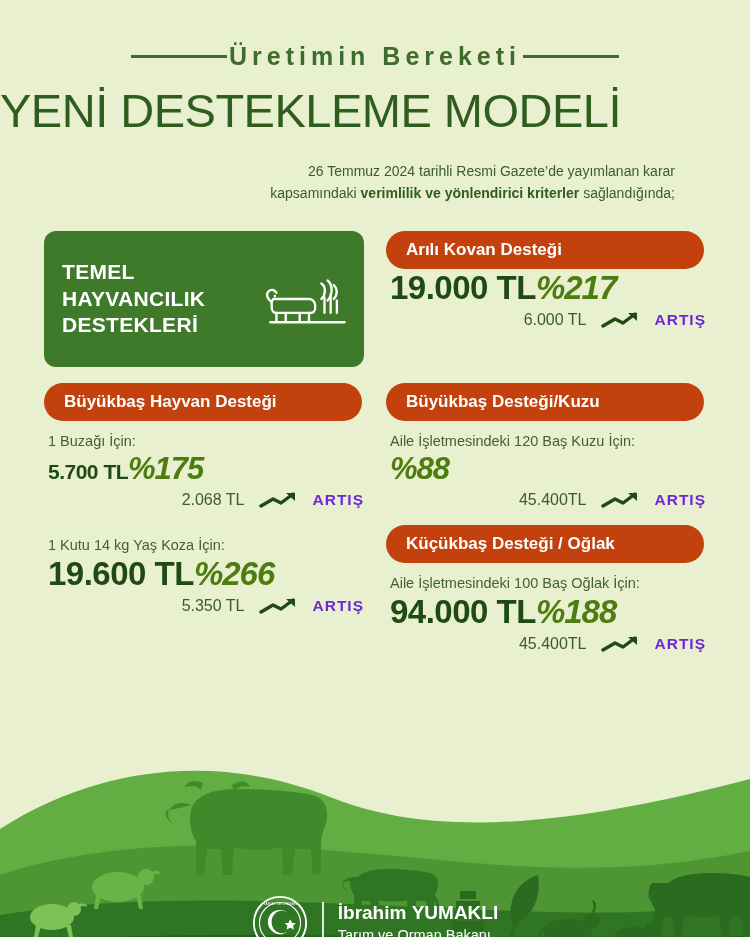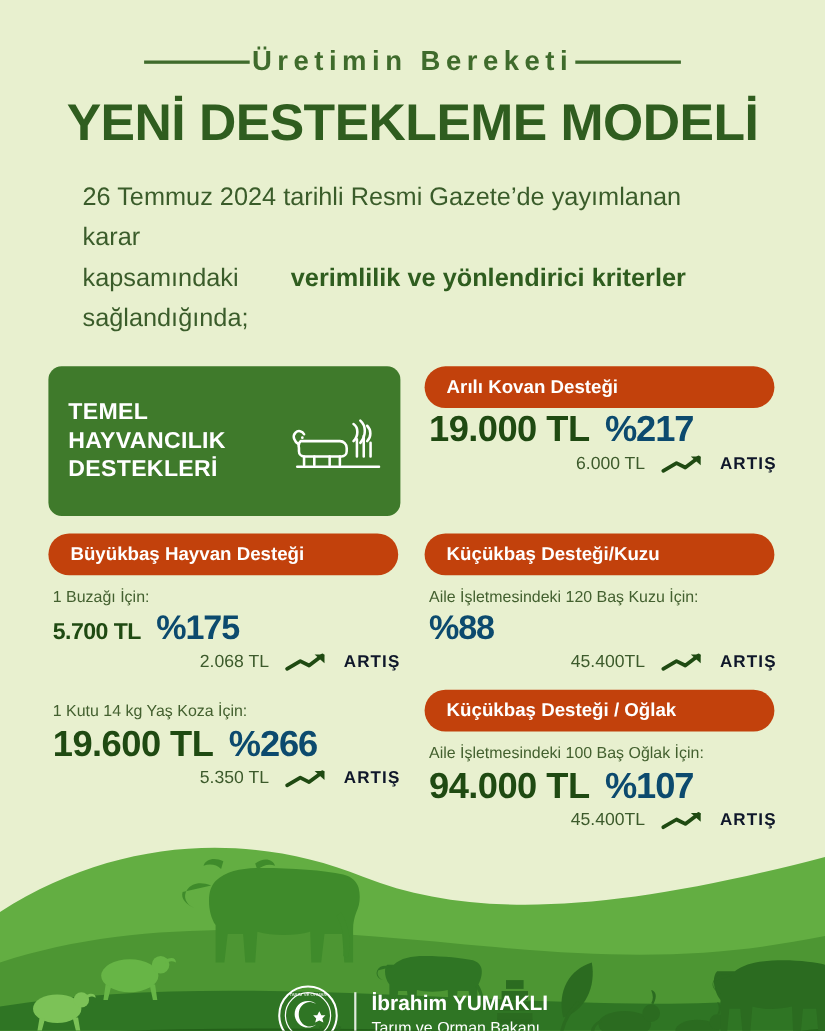"YENİ DESTEKLEME MODELİ" .headline { font-weight: 700 -> 400; text-align: center -> none }
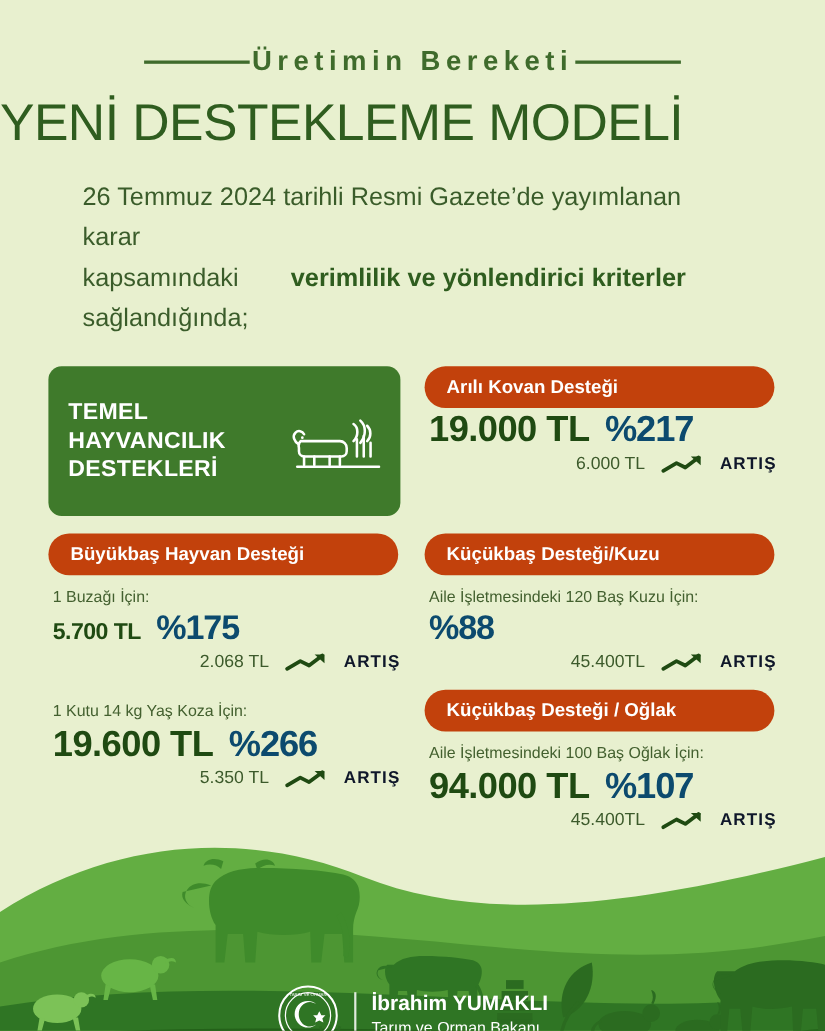"26 Temmuz 2024 tarihli Resmi" .intro { font-size: 23px -> 14px; text-align: left -> right }
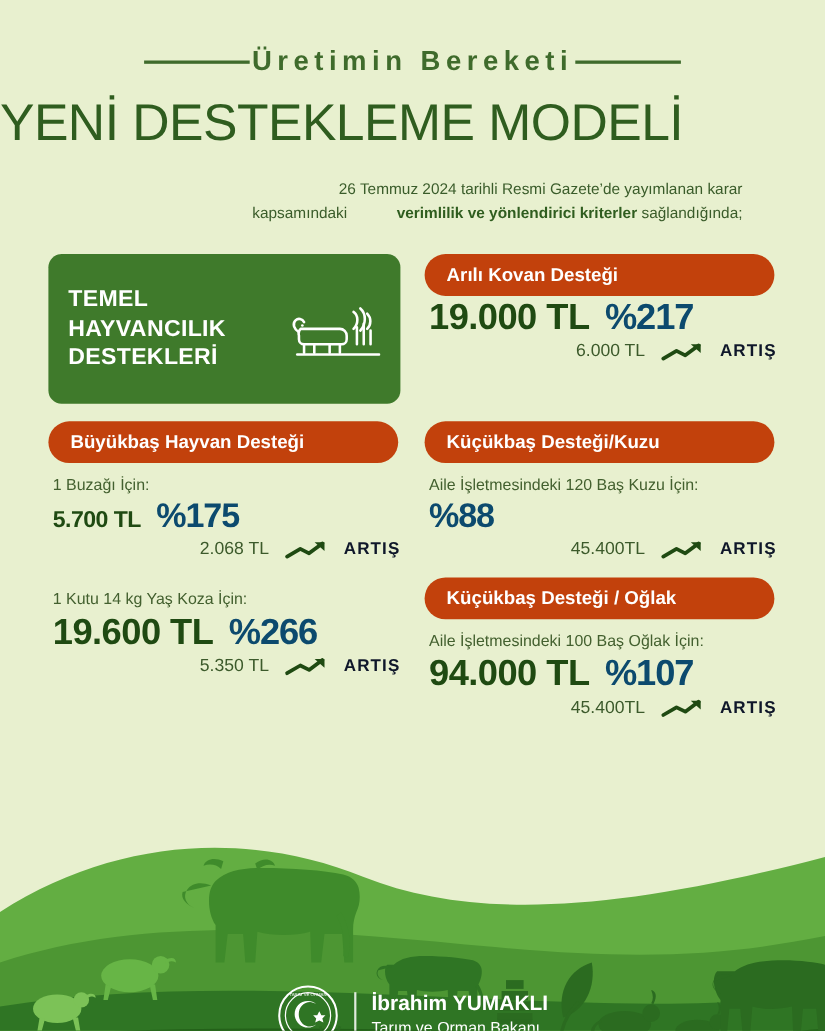"verimlilik ve yönlendirici kriterler" .intro b { margin-left: 41px -> none }
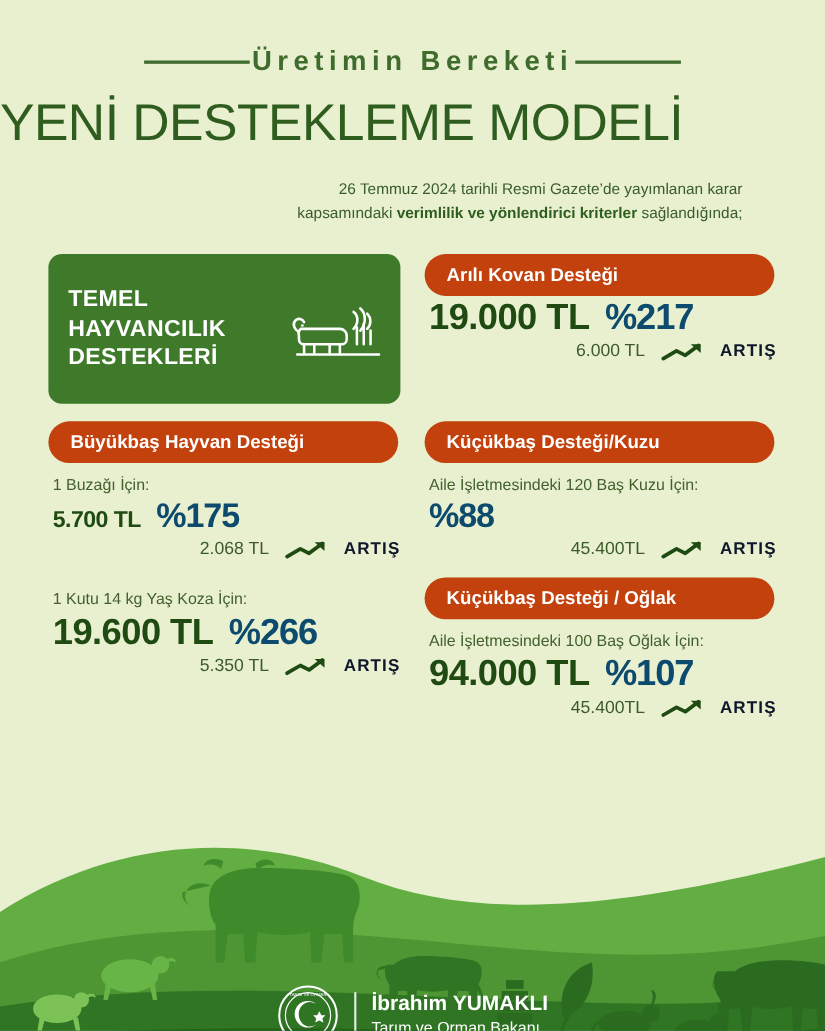"19.000 TL" .row { gap: 14px -> none }
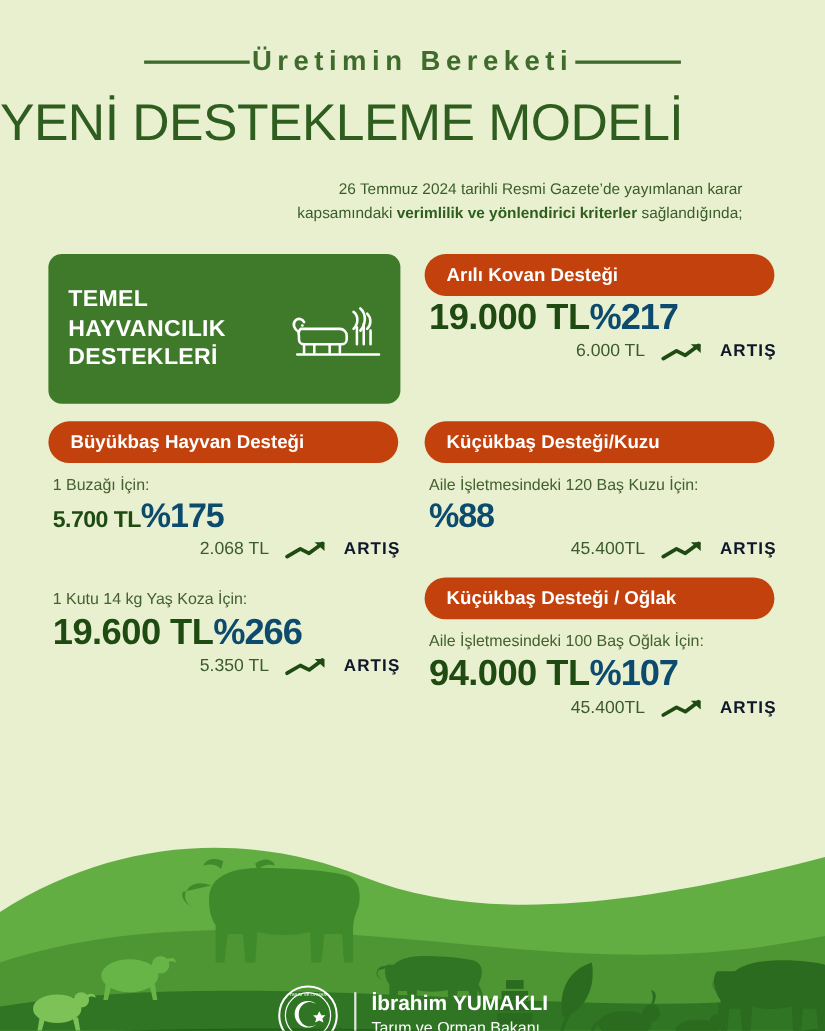"%217" .pct { color: #0c4a6e -> #4d7c0f; font-style: none -> italic }
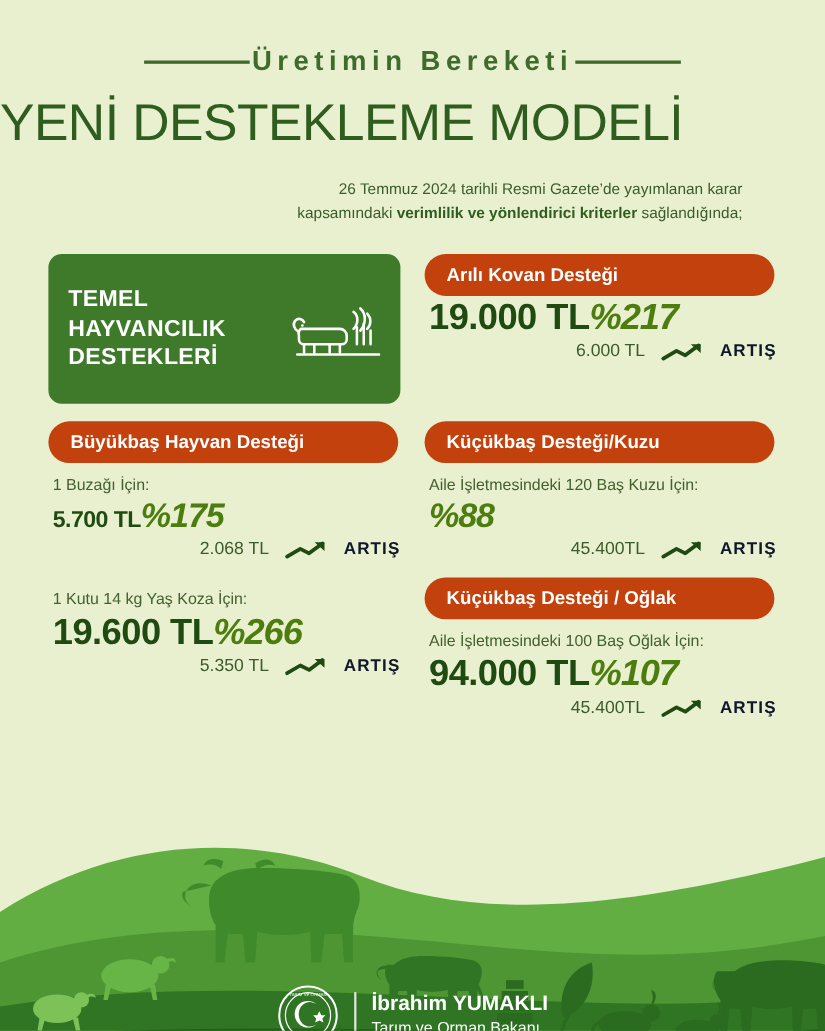"ARTIŞ" .artis { color: #0f172a -> #6d28d9 }
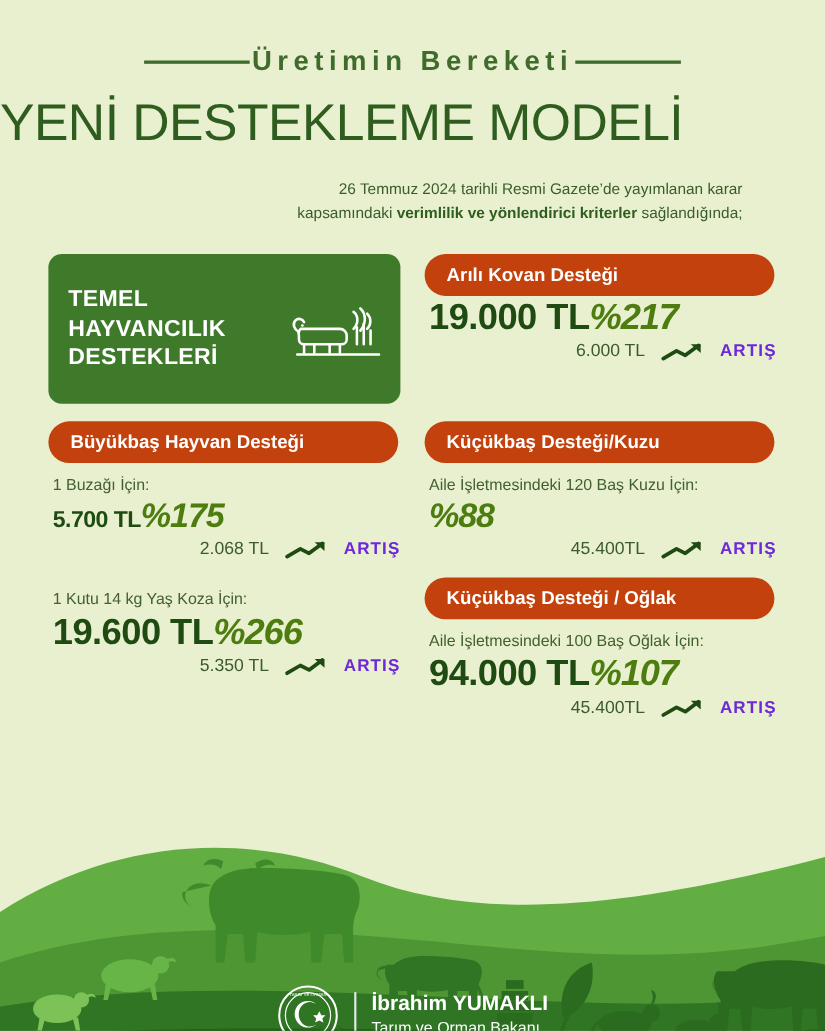"Küçükbaş Desteği/Kuzu" div.pill { text: Küçükbaş -> Büyükbaş }
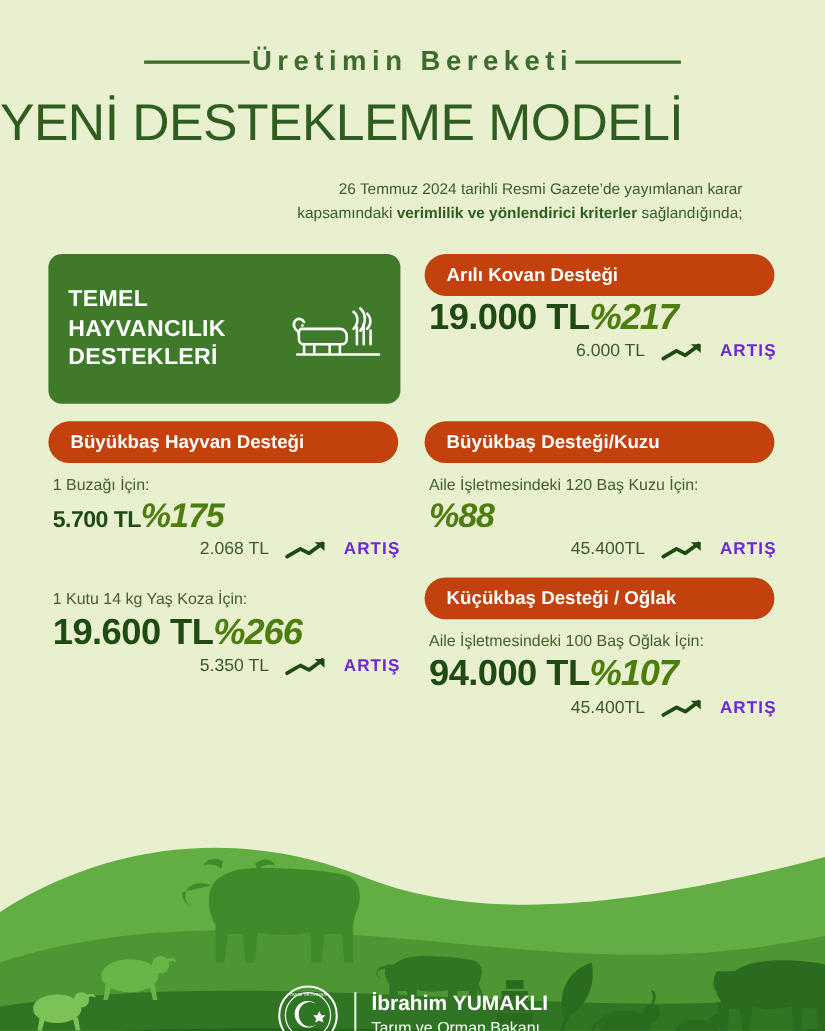"%107" span.pct { text: %107 -> %188 }
